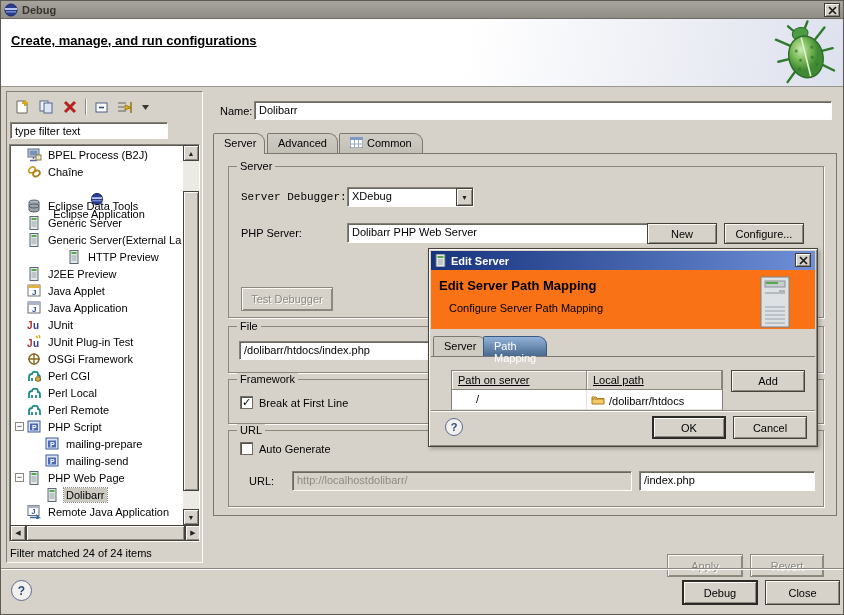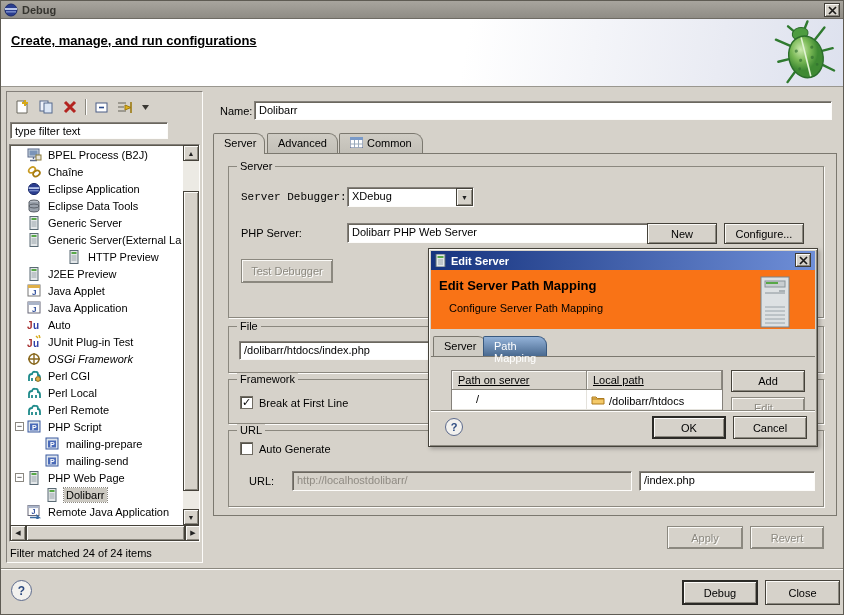"Eclipse Application" div.trow { flex-direction: none -> column }
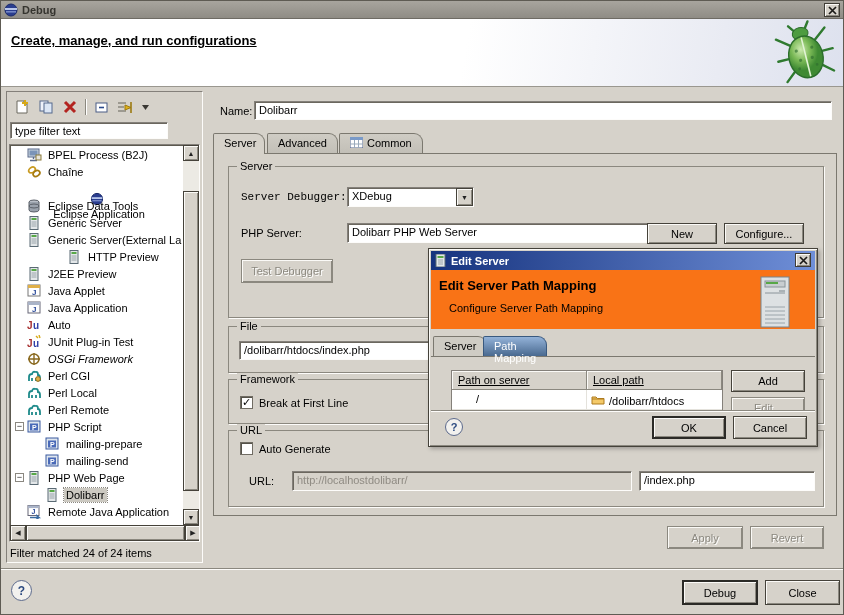"Test Debugger" .btn.dis { margin-top: none -> 28px }
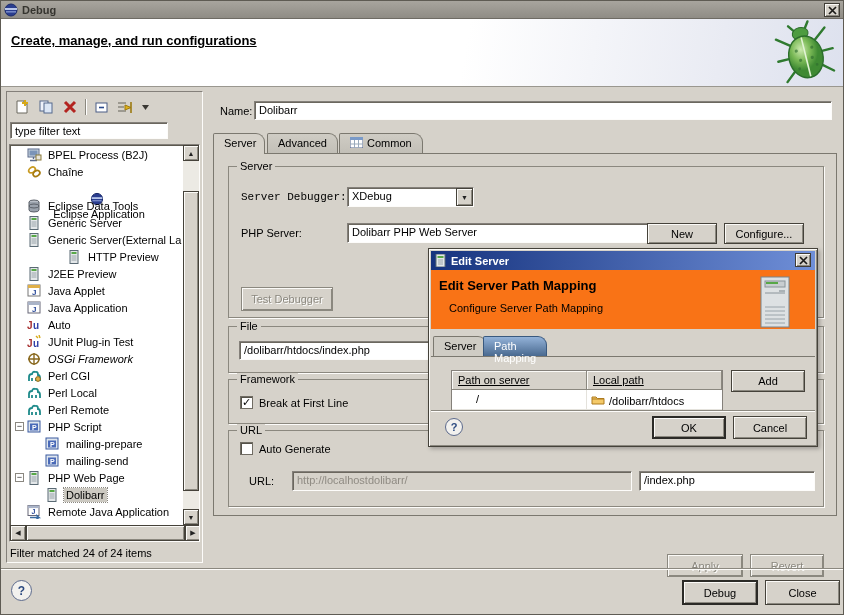"Auto" span.tlbl { text: Auto -> JUnit }
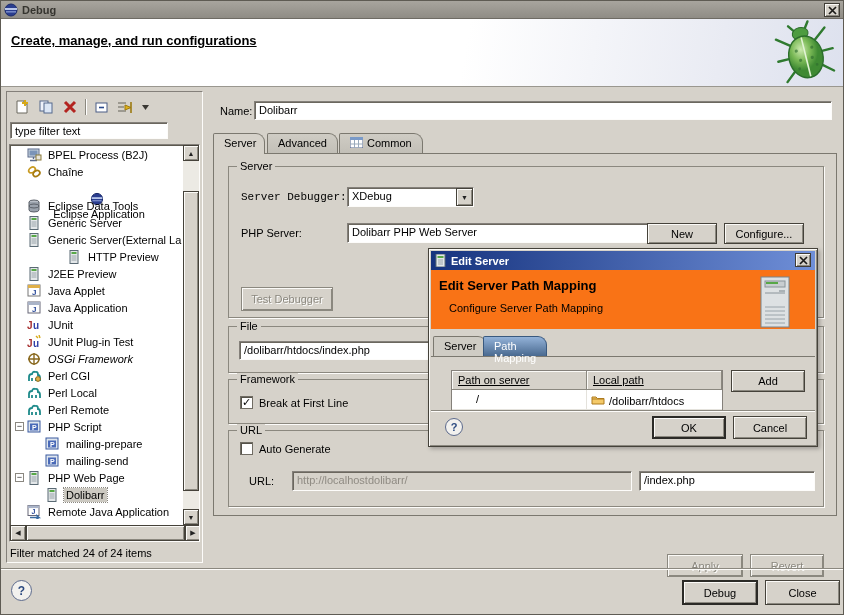"OSGi Framework" div.trow { font-style: italic -> none }
